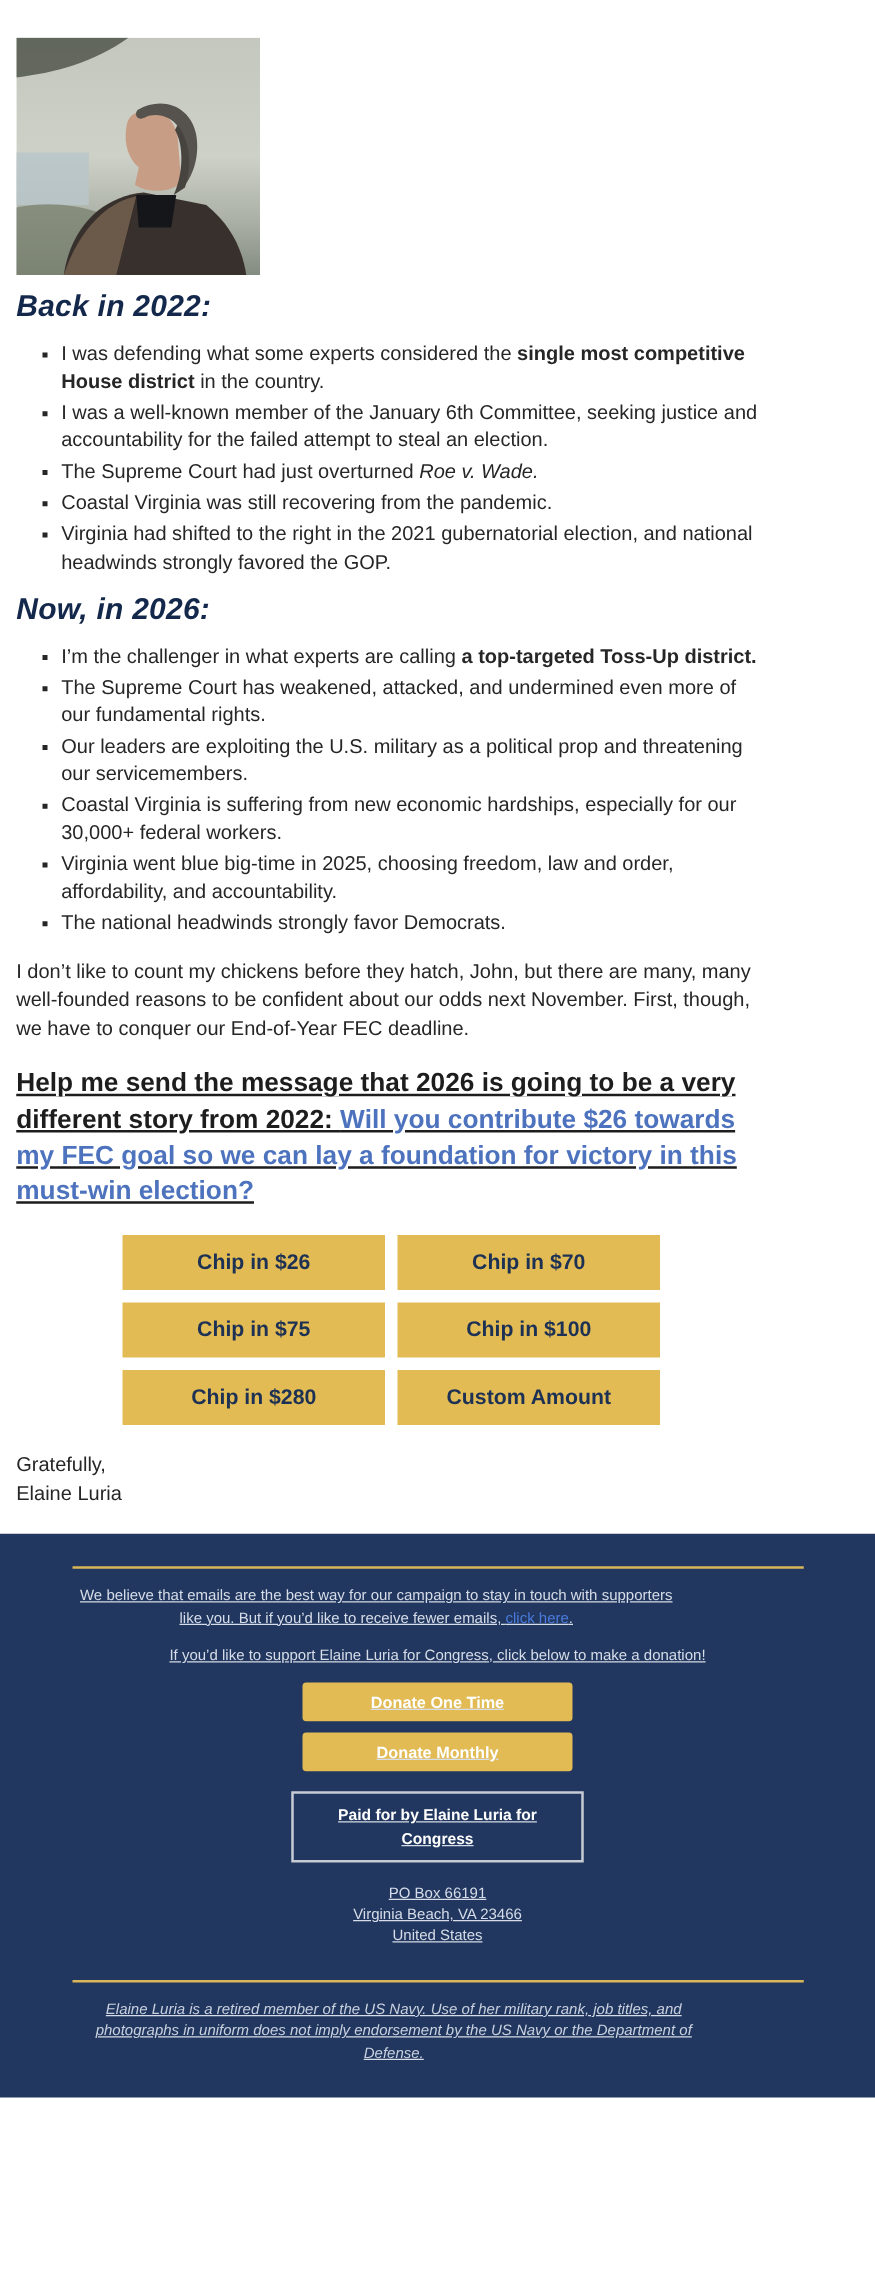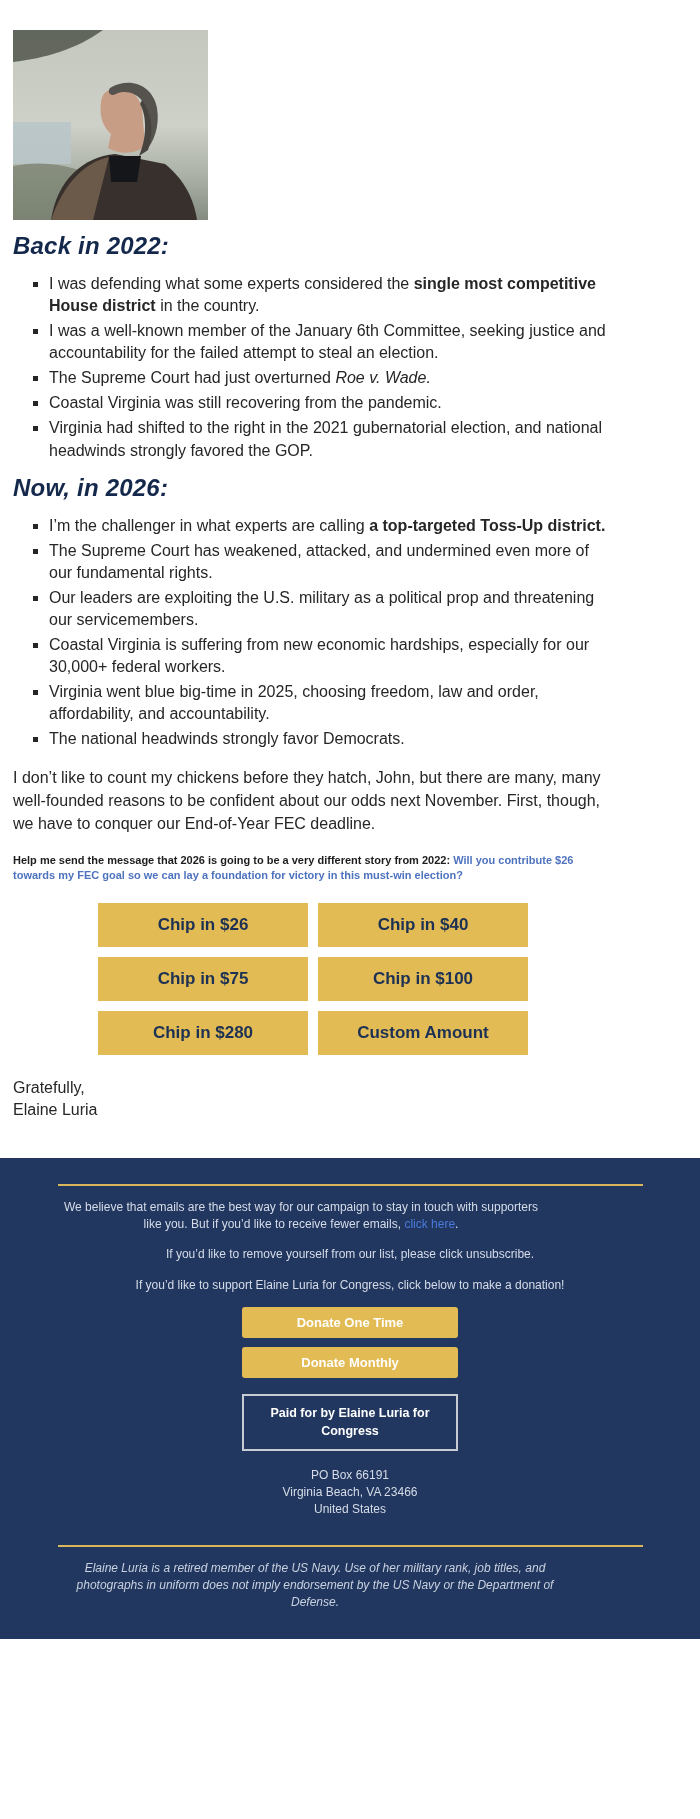"Help me send the message" p.ask-text { font-size: 11px -> 21px; text-decoration: none -> underline }
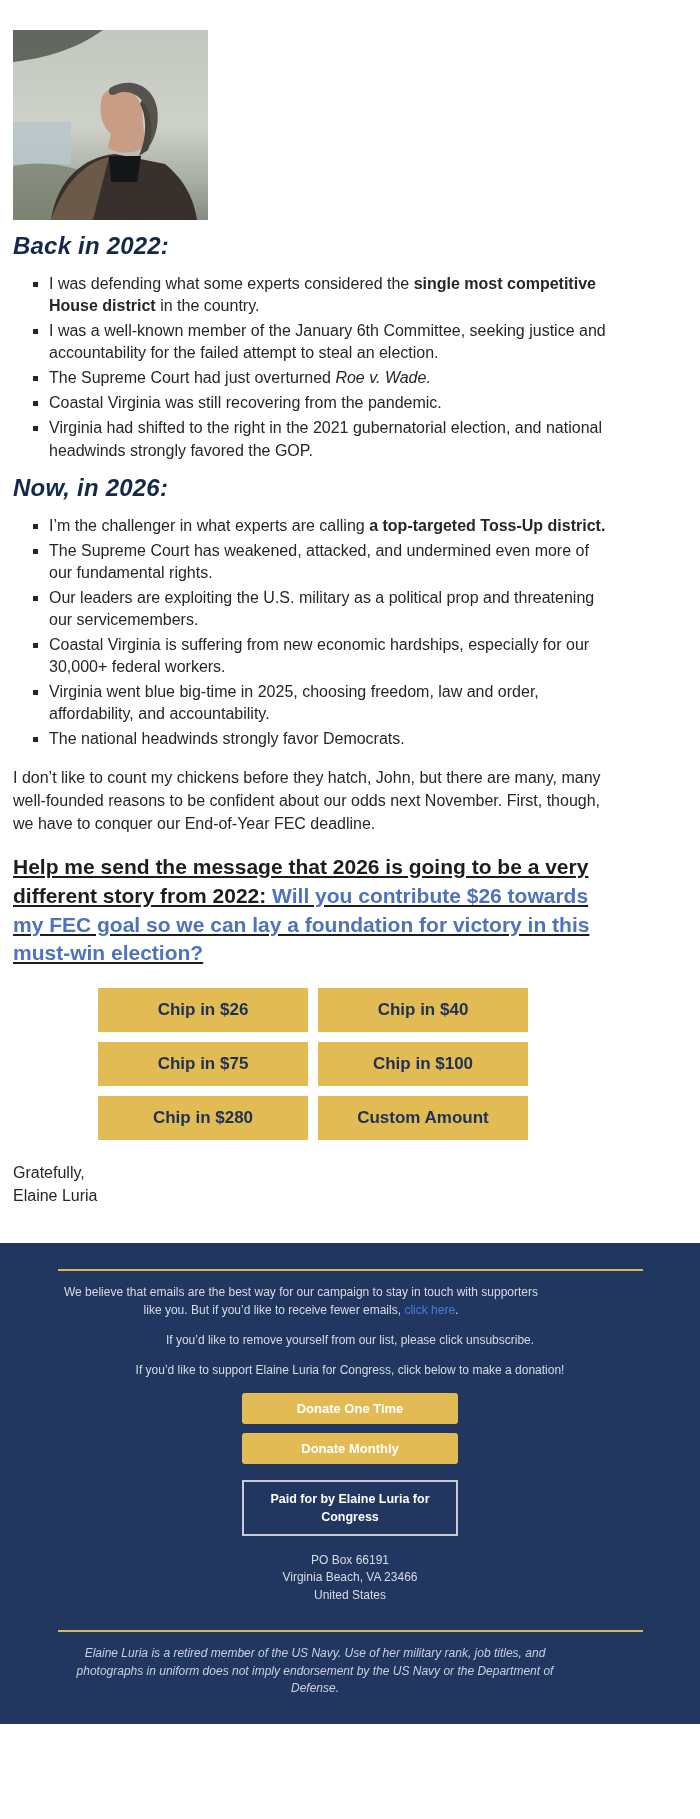"Chip in $40" button.chip-btn { text: $40 -> $70 }
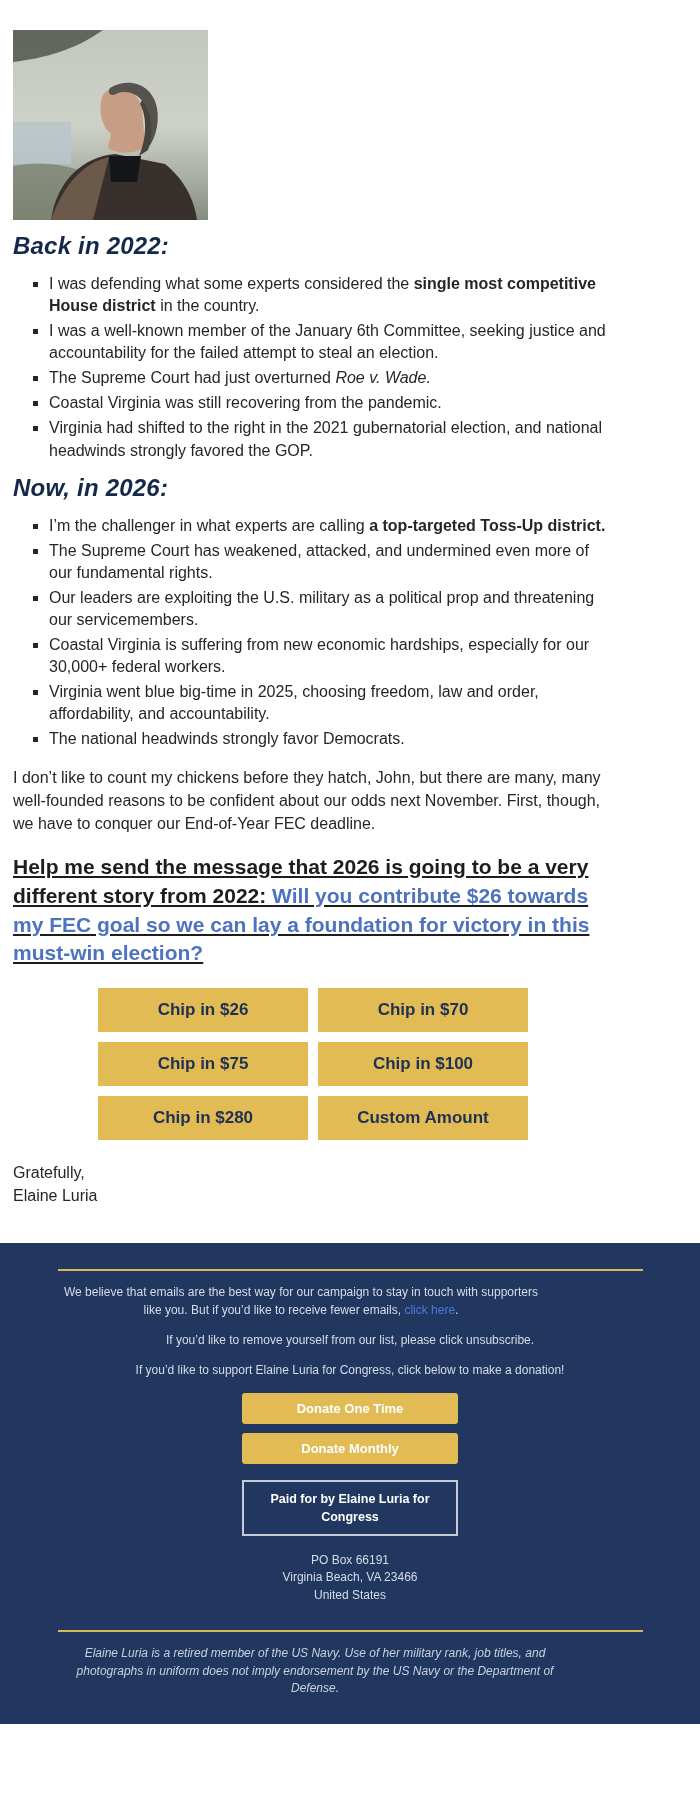"We believe that emails are" .footer { margin-top: 36px -> 20px; text-decoration: none -> underline }
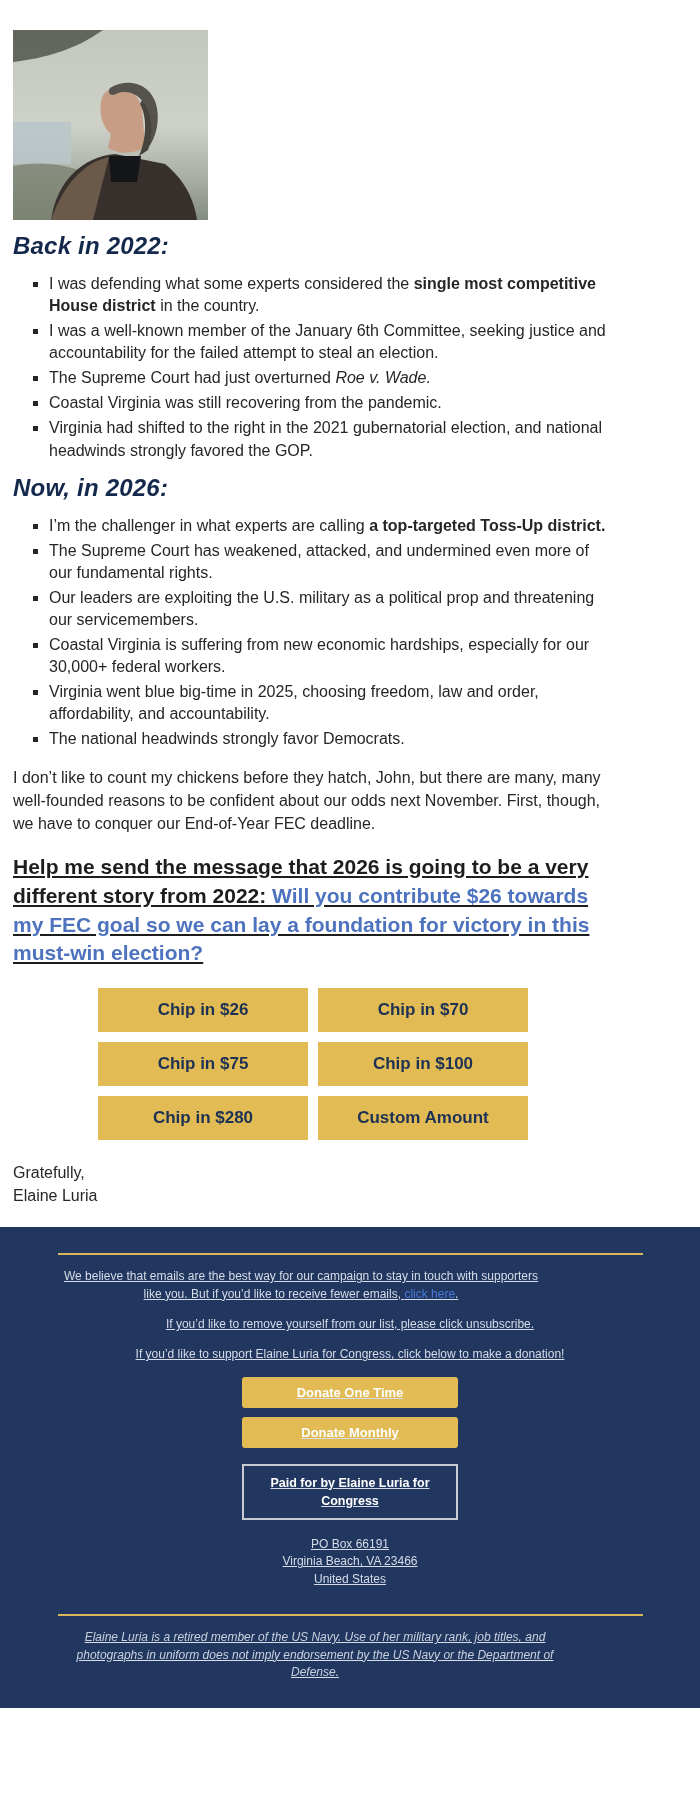"If you’d like to remove" p { html: <p>If you’d like to remove yourself from our list, please click unsubscribe.</p> -> none }
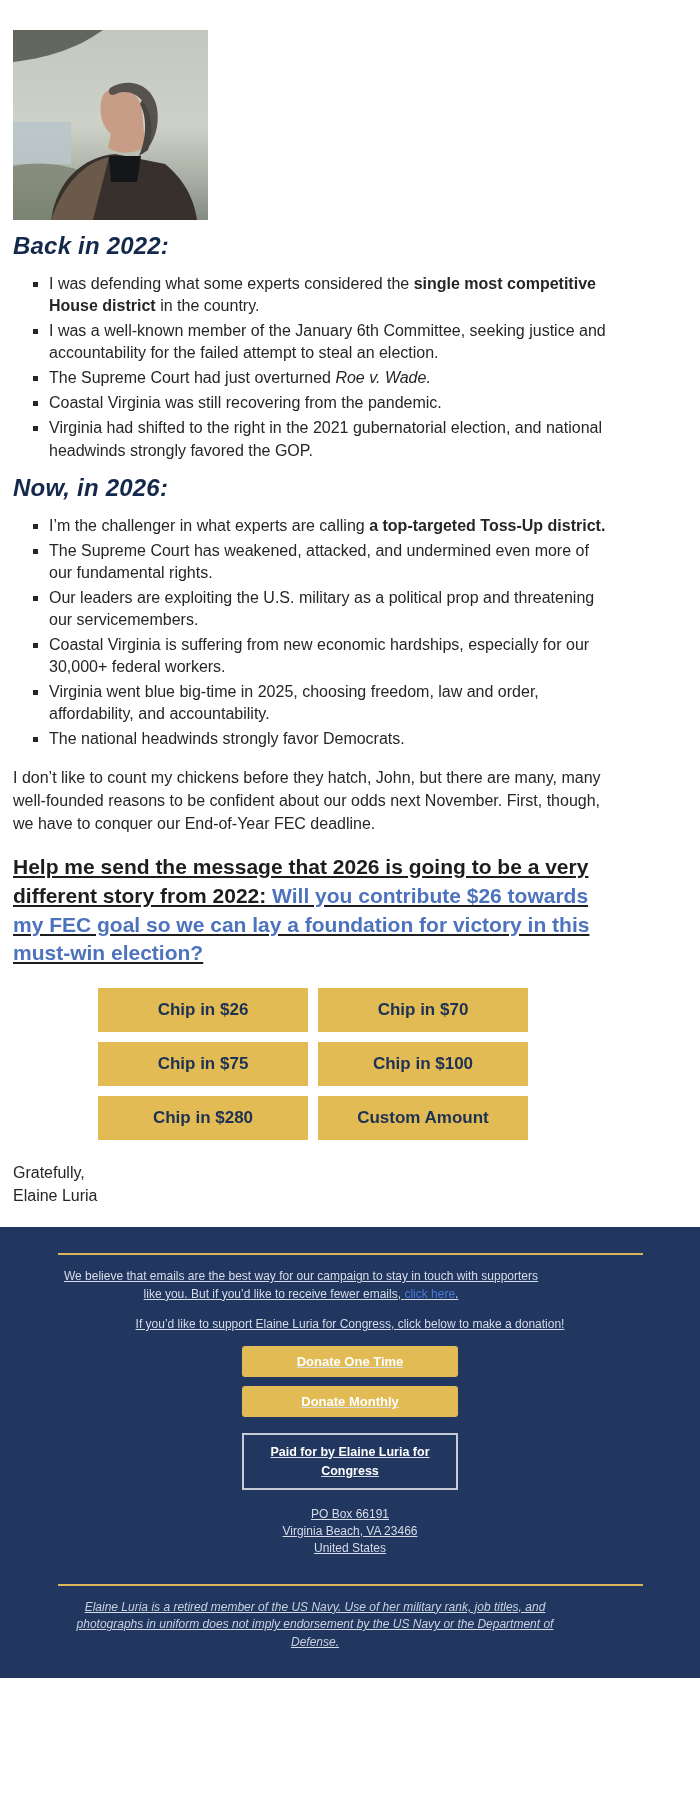"Paid for by Elaine Luria" .paid-for-box { width: 216px -> 234px }
